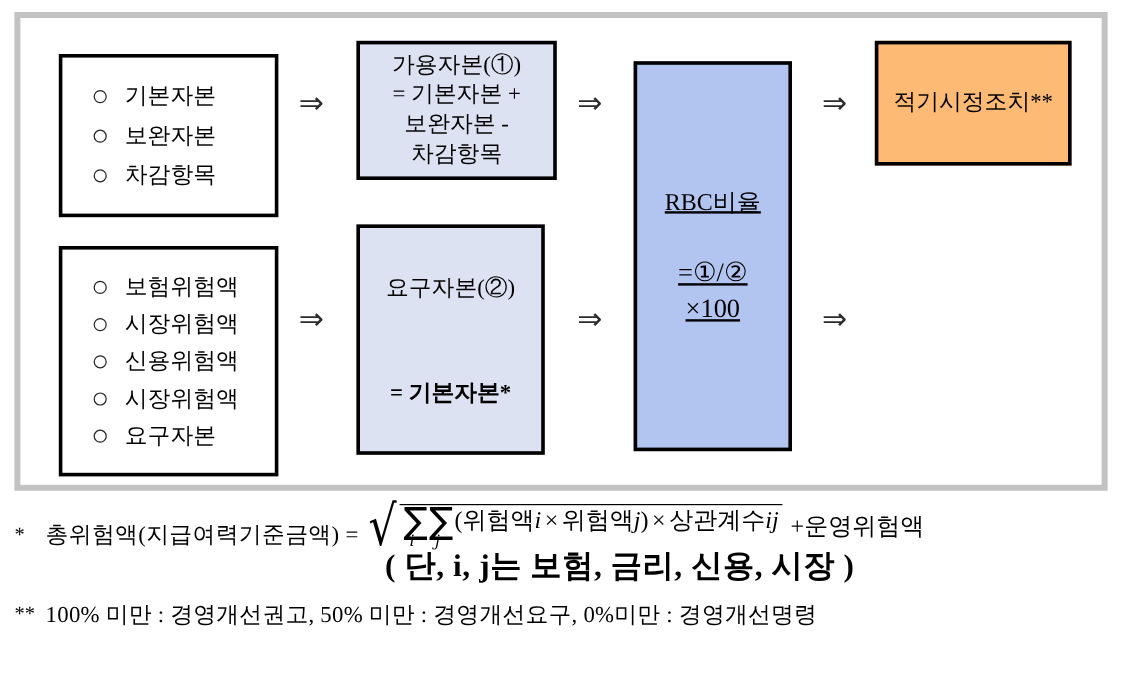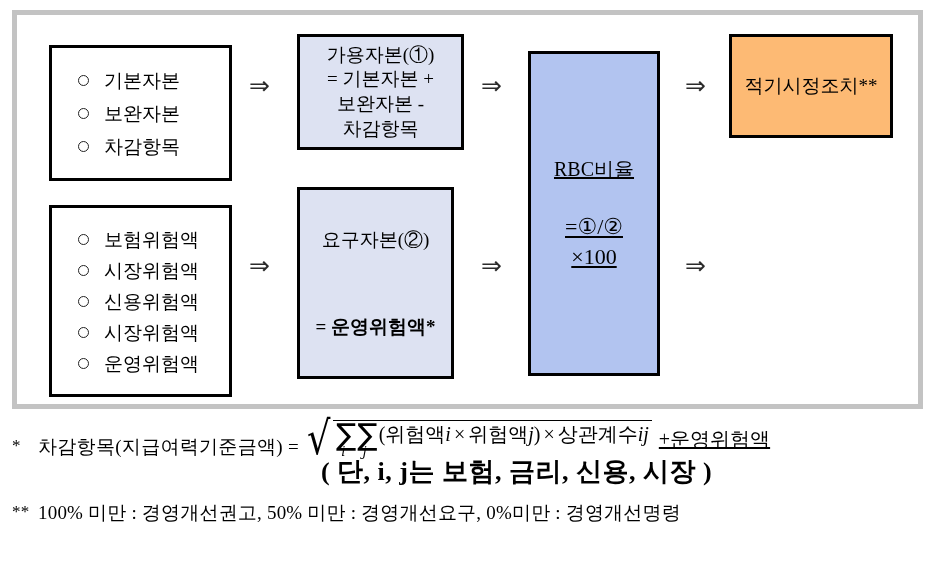"= 운영위험액*" div.req-sub { text: 운영위험액 -> 기본자본 }
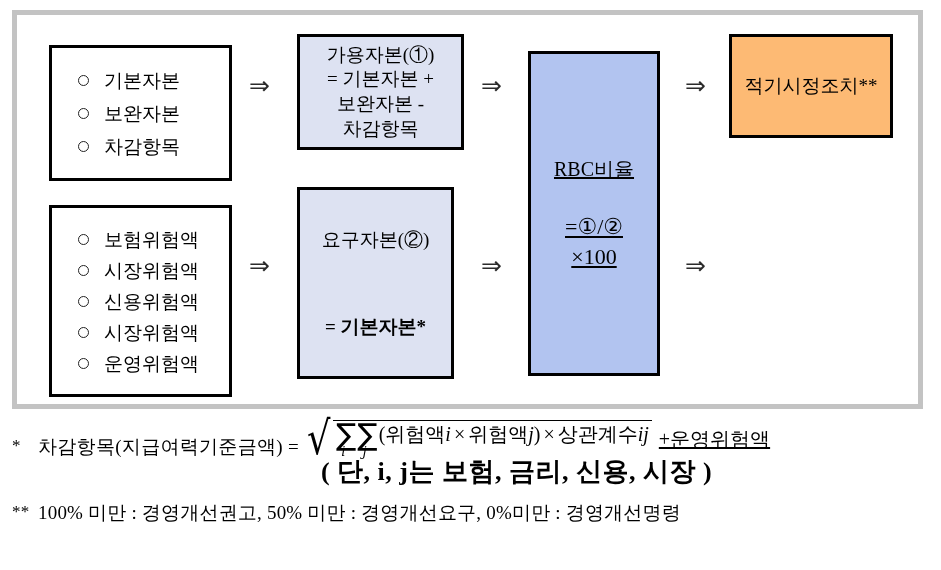"운영위험액" span { text: 운영위험액 -> 요구자본 }
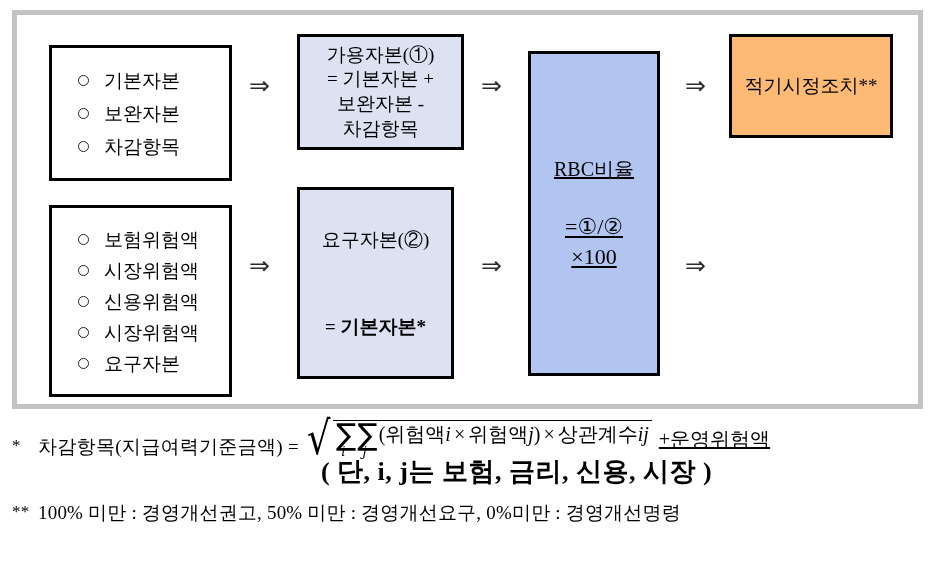"차감항목(지급여력기준금액) =" div.fn-lead { text: 차감항목 -> 총위험액 }
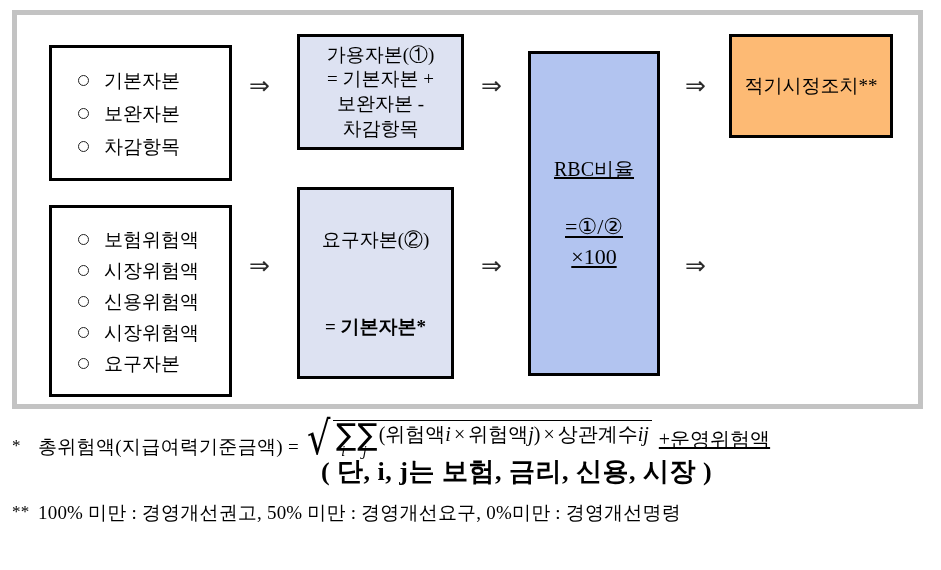"+운영위험액" .tail-term { text-decoration: underline -> none }
